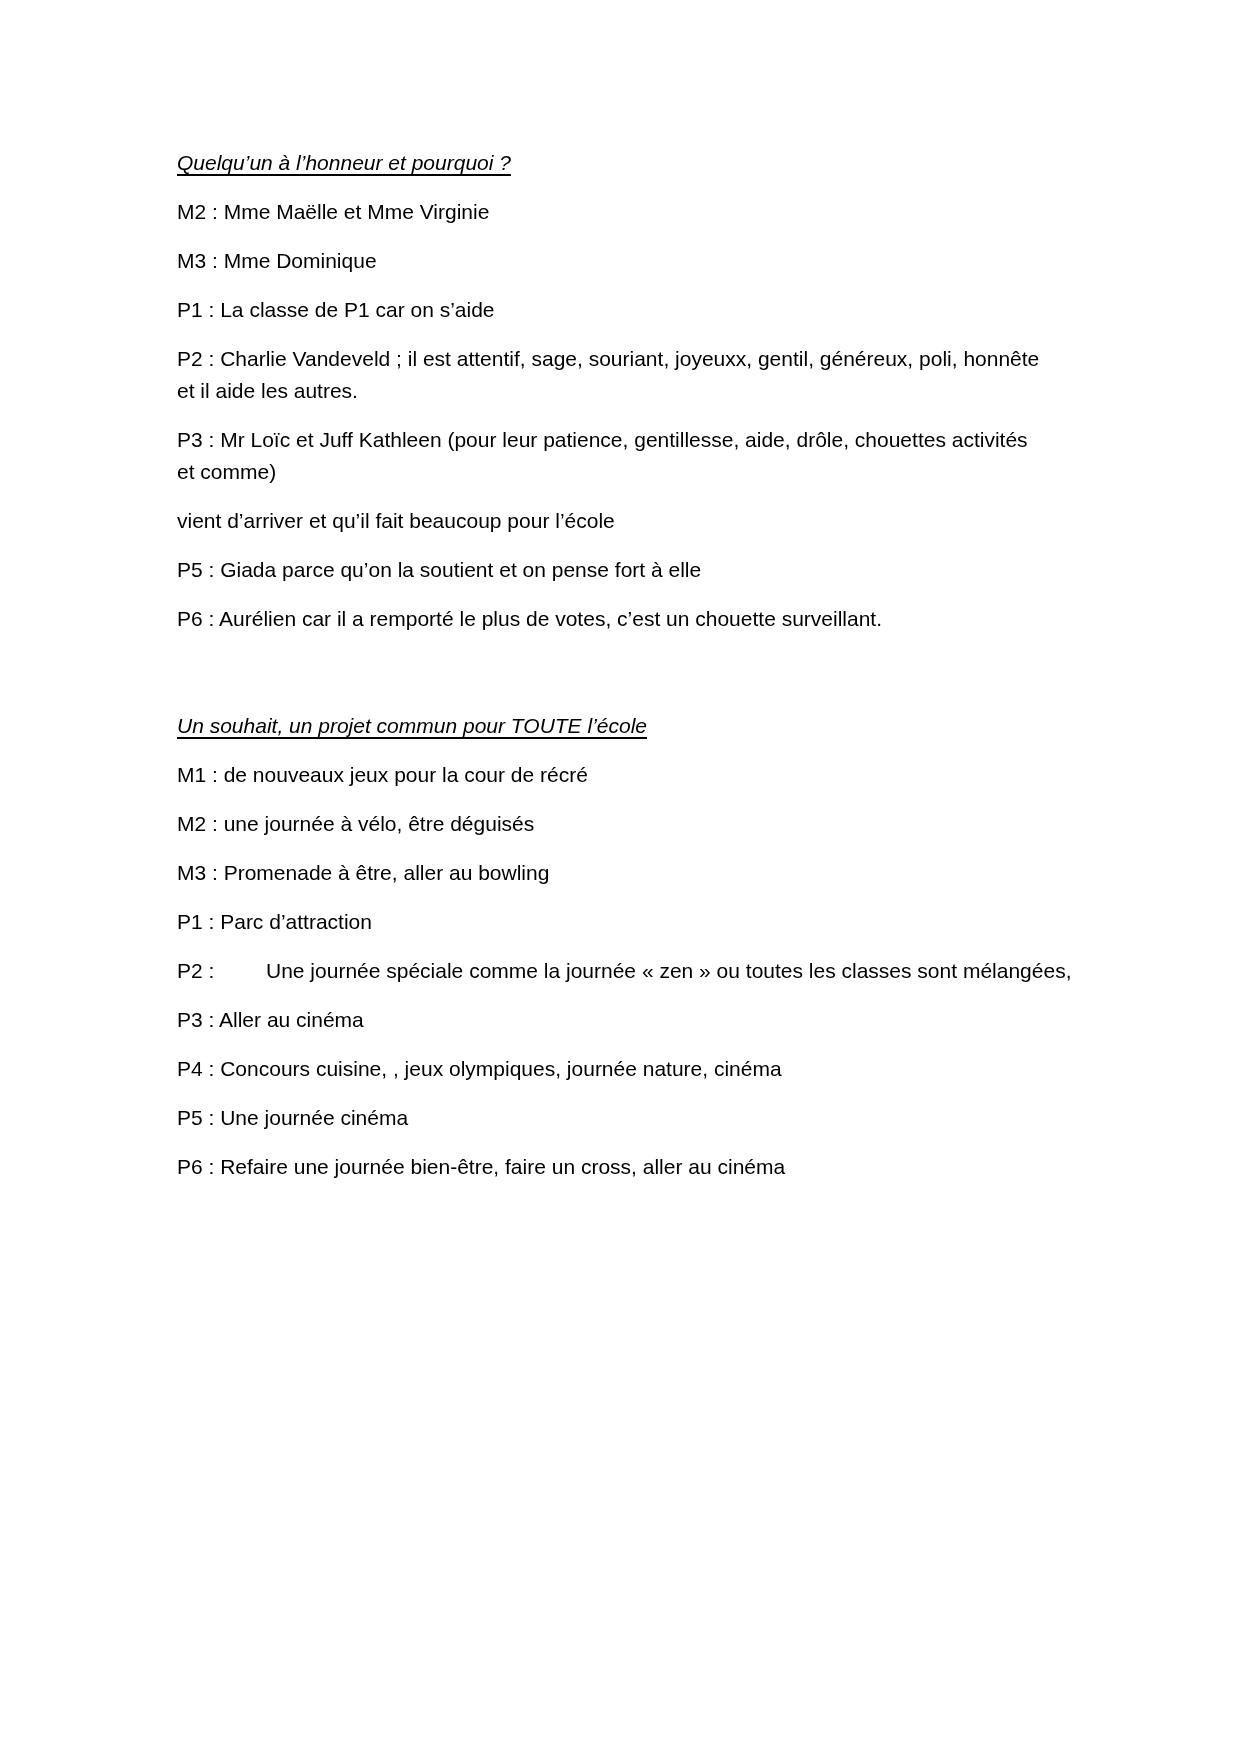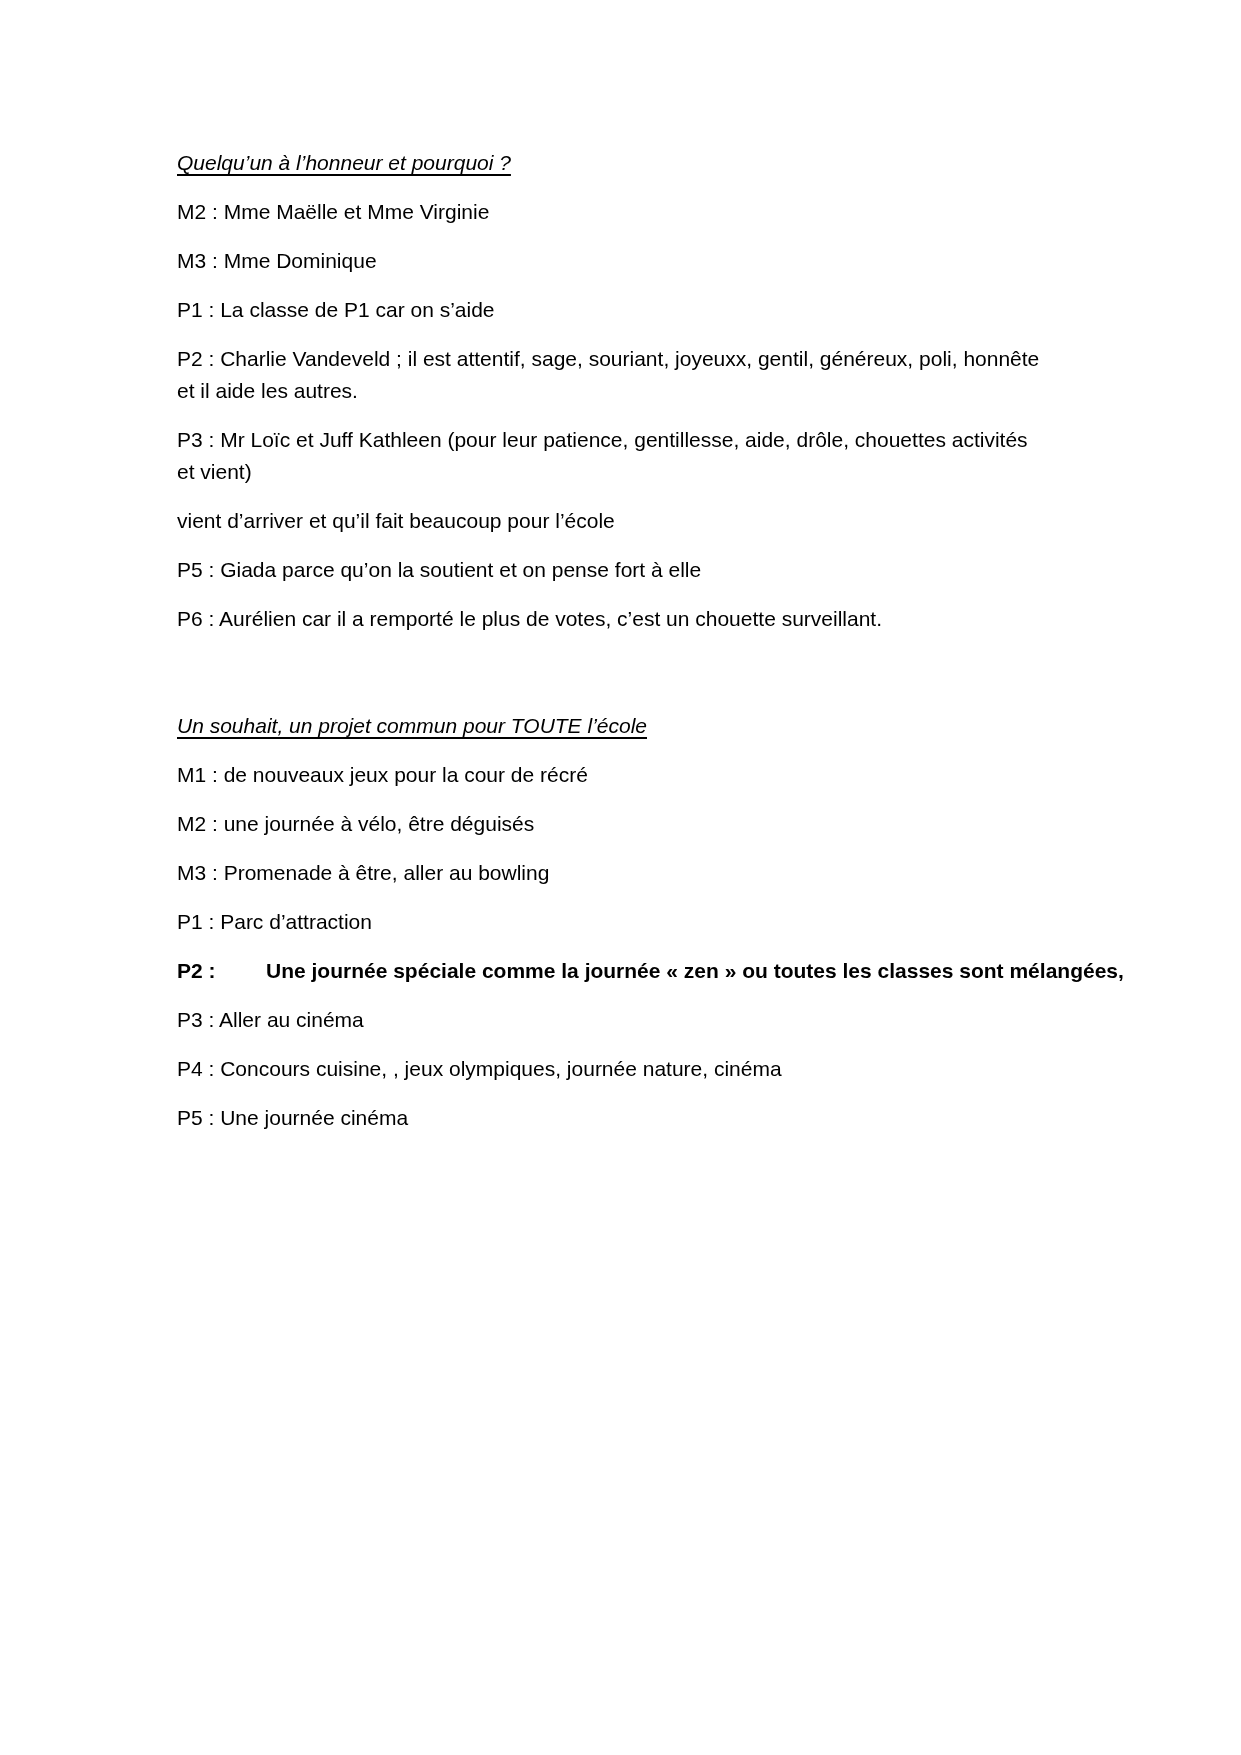"et vient)" div.line { text: vient -> comme }
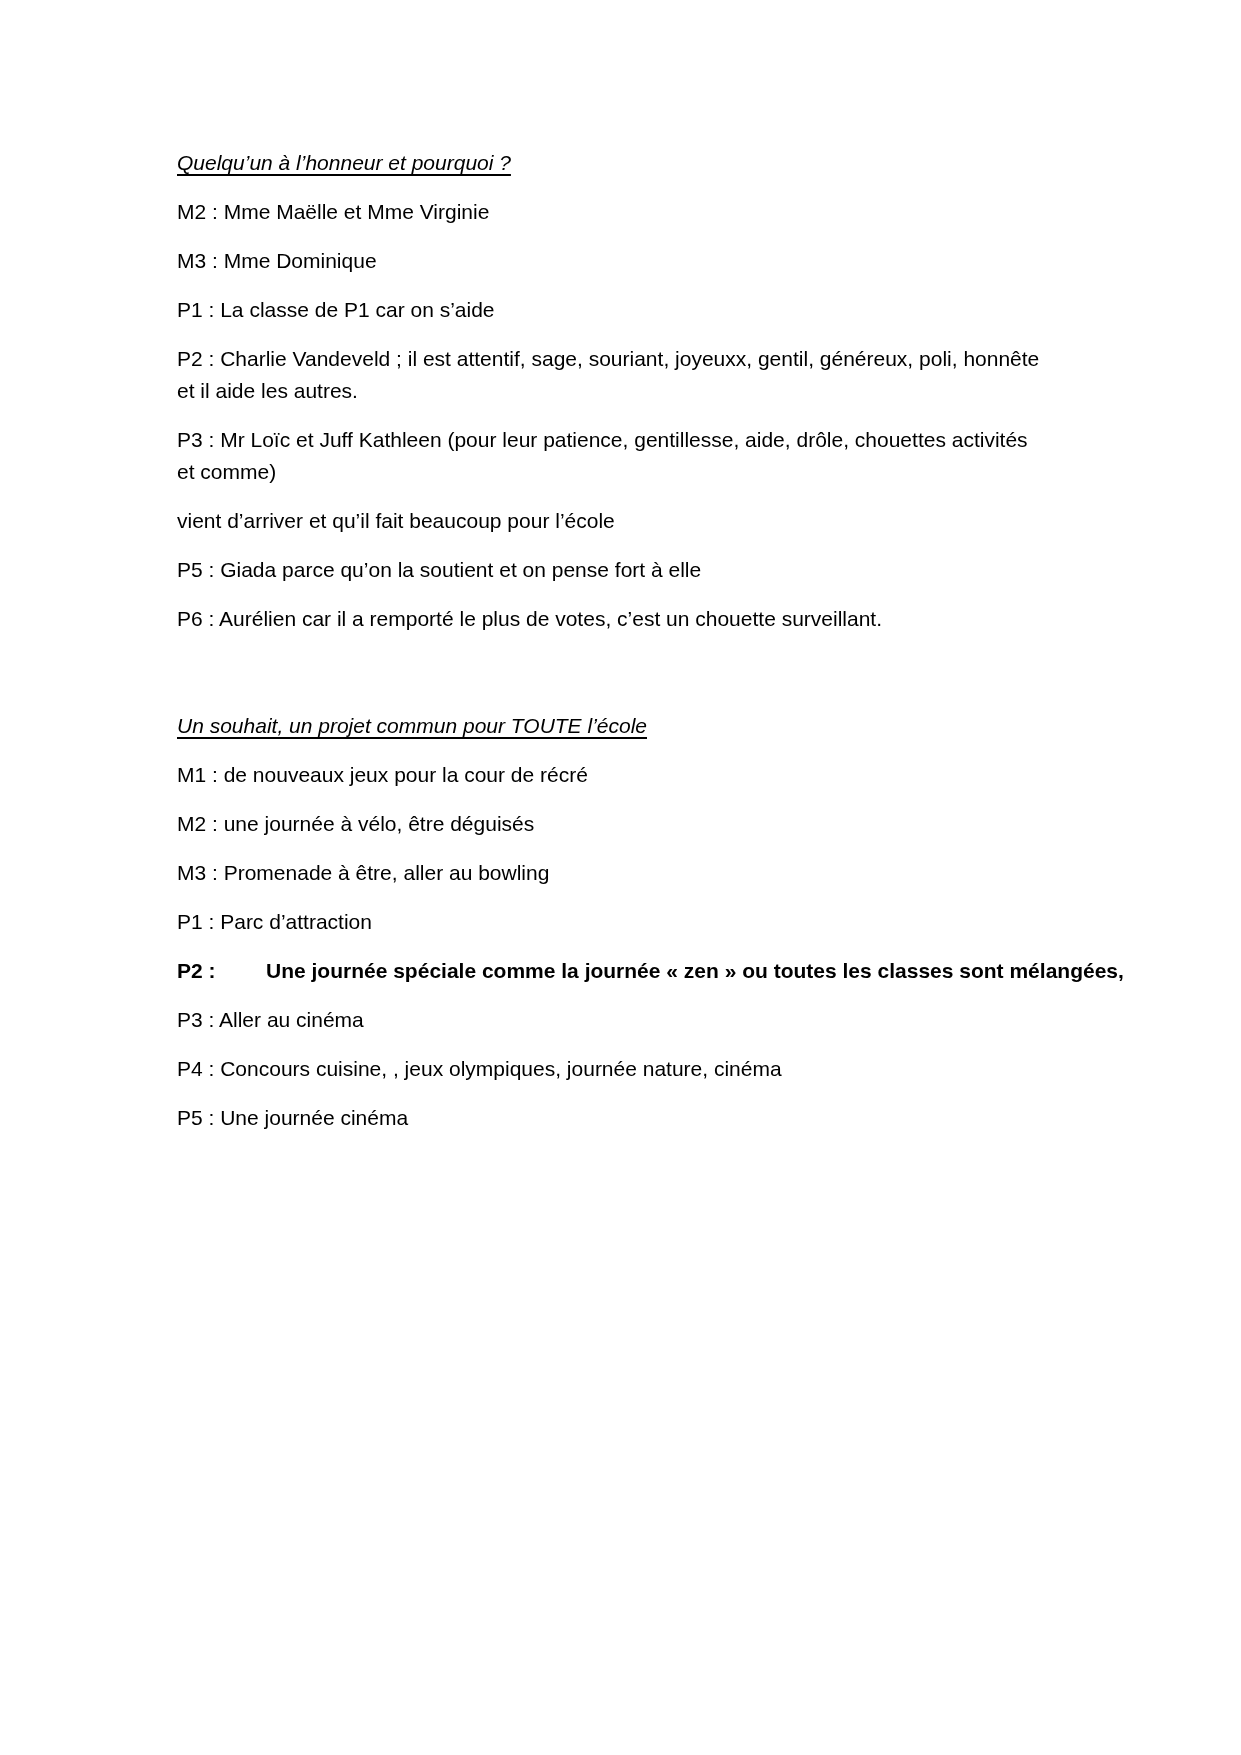"P2 :" .hanging { font-weight: bold -> none }
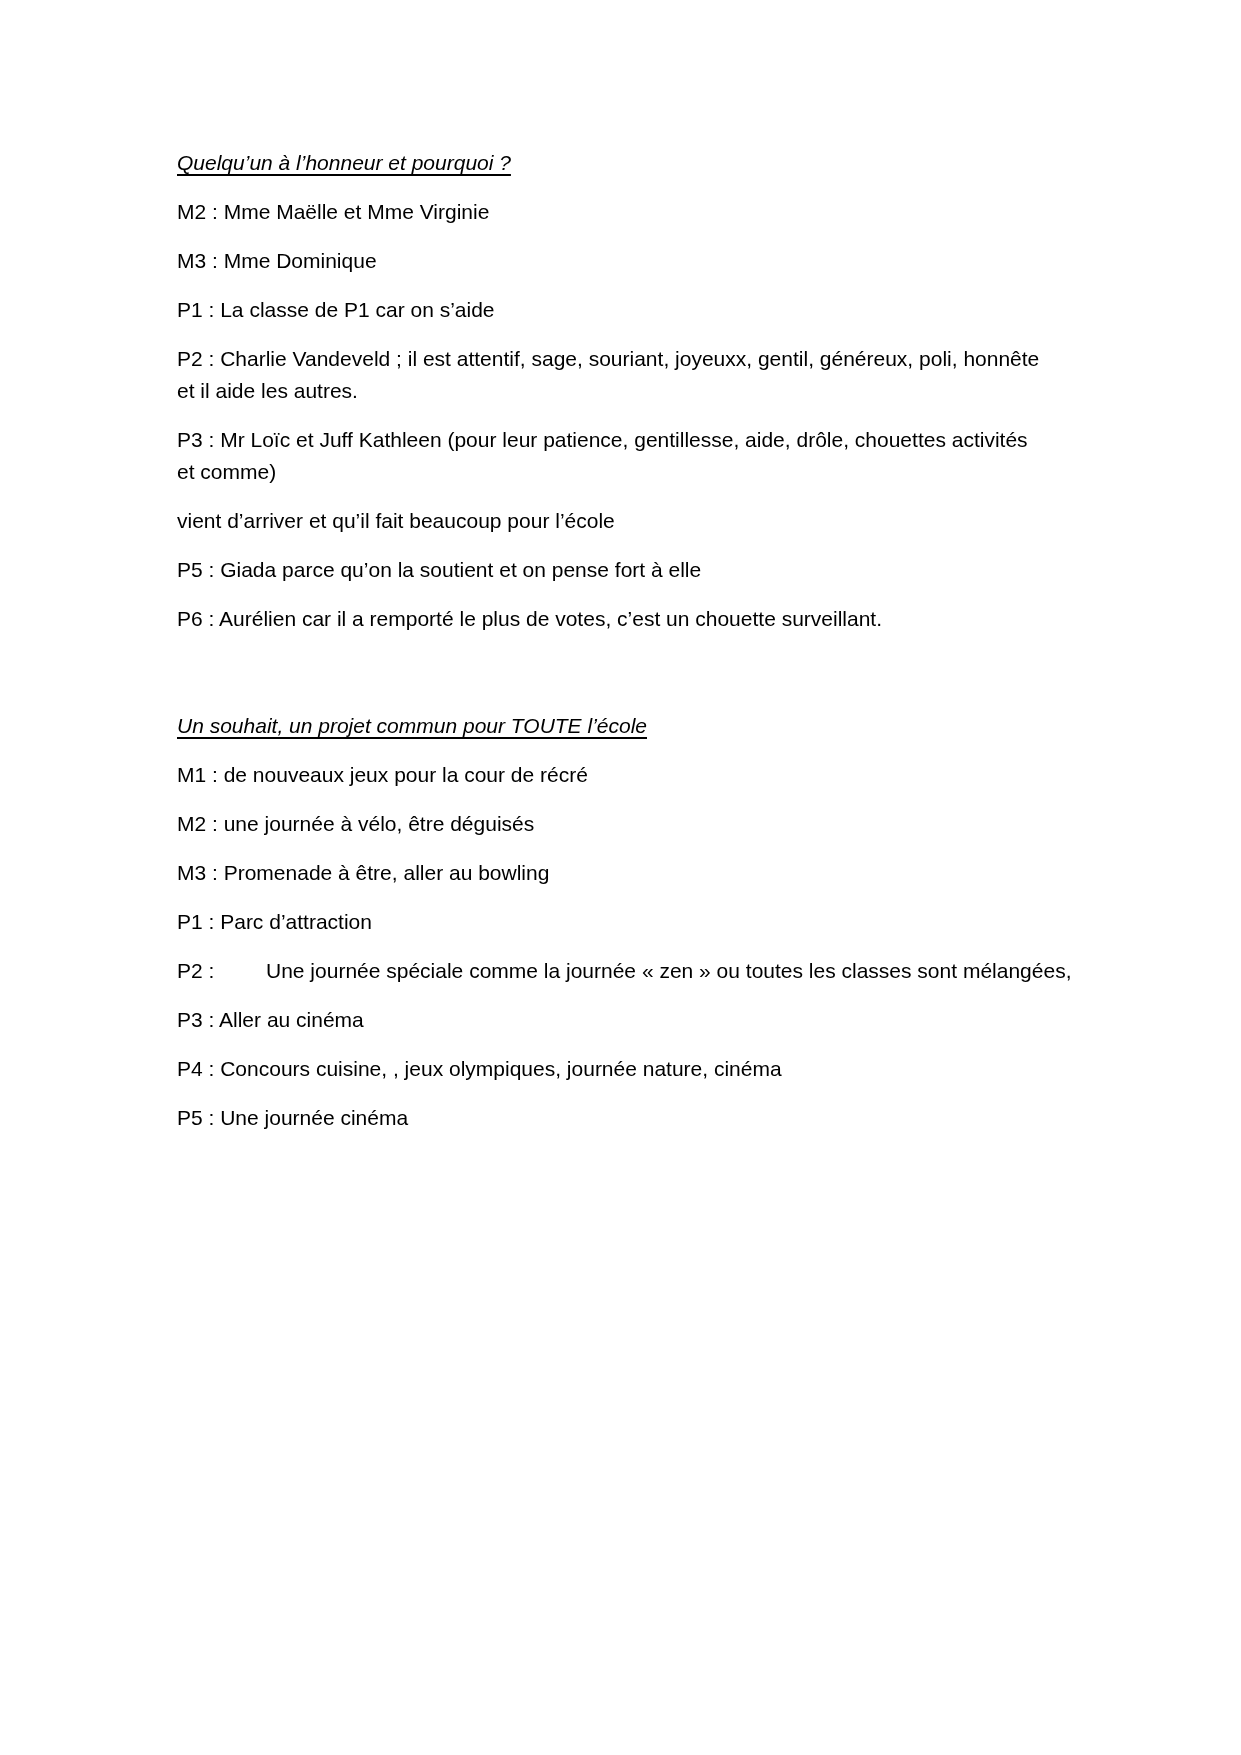"P6 : Refaire une journée" div.para { html: none -> <div> <div>P6 : Refaire une journée bien-être, faire un cross, aller au cinéma</div> </div> }
